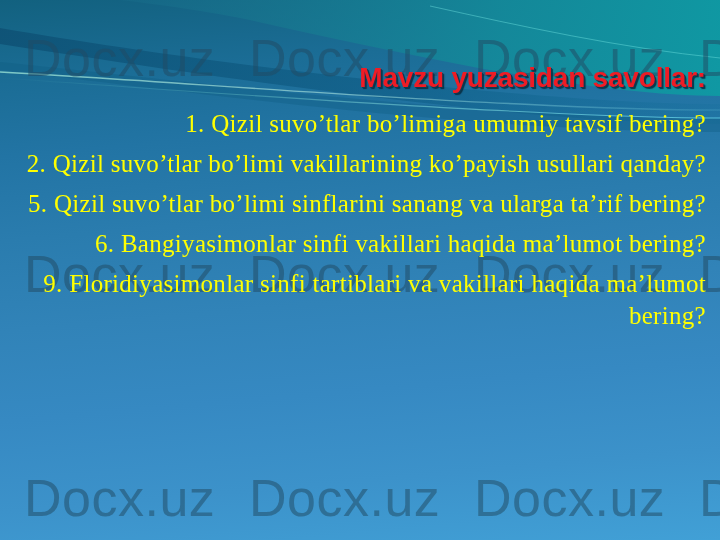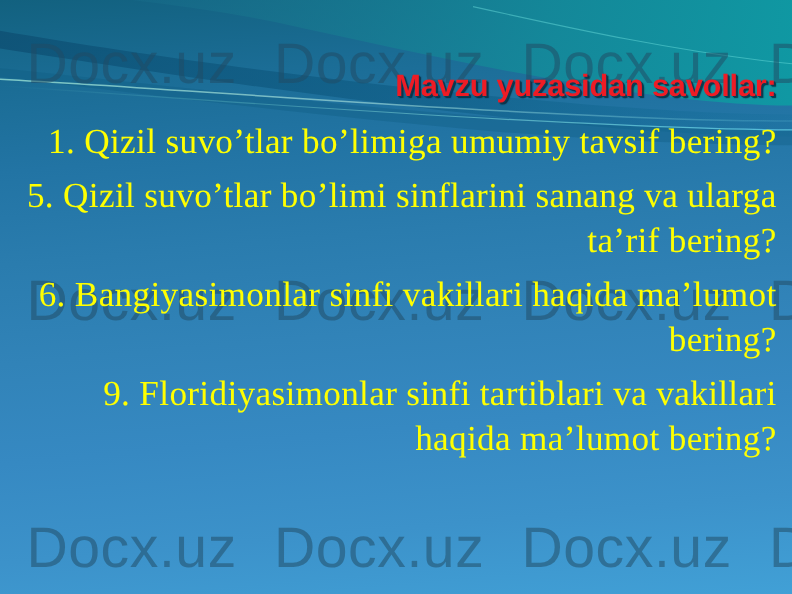"1. Qizil suvo’tlar bo’limiga umumiy" .q { font-size: 32px -> 25px }
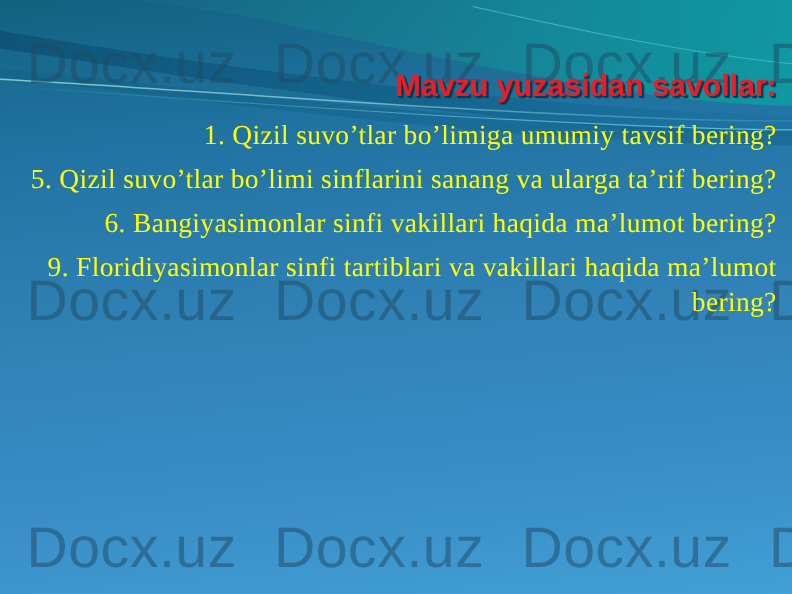"2. Qizil suvo’tlar bo’limi vakillarining" p.q { html: none -> <p>2. Qizil suvo’tlar bo’limi vakillarining ko’payish usullari qanday?</p> }
